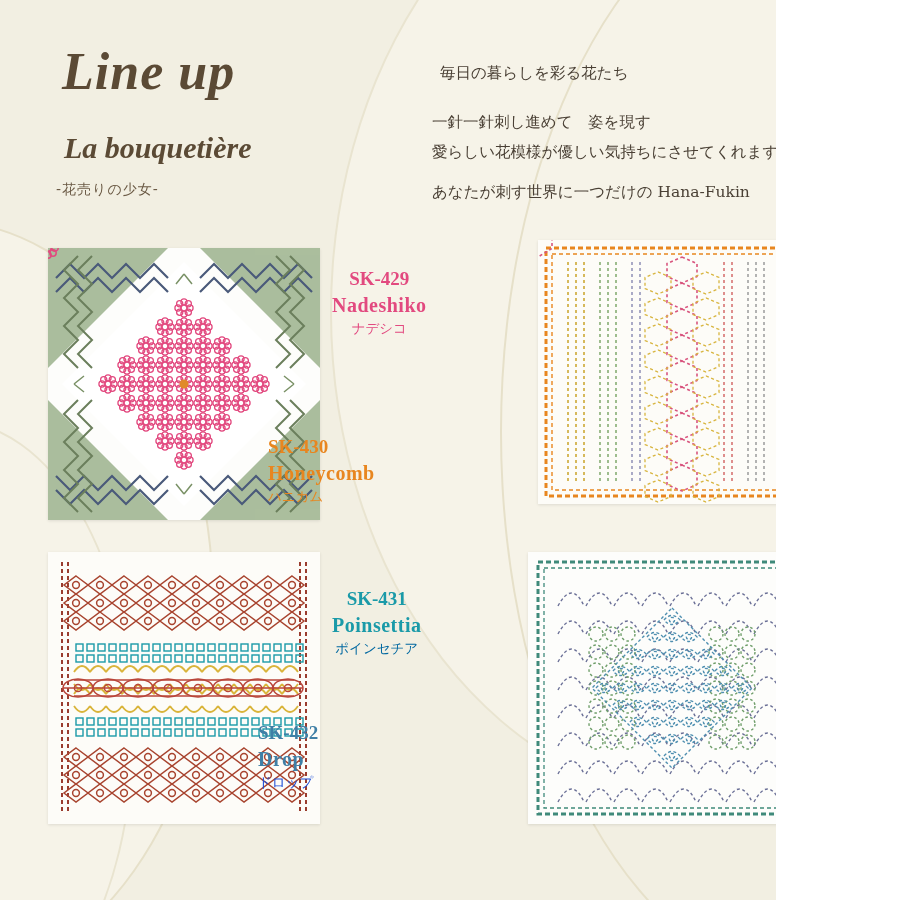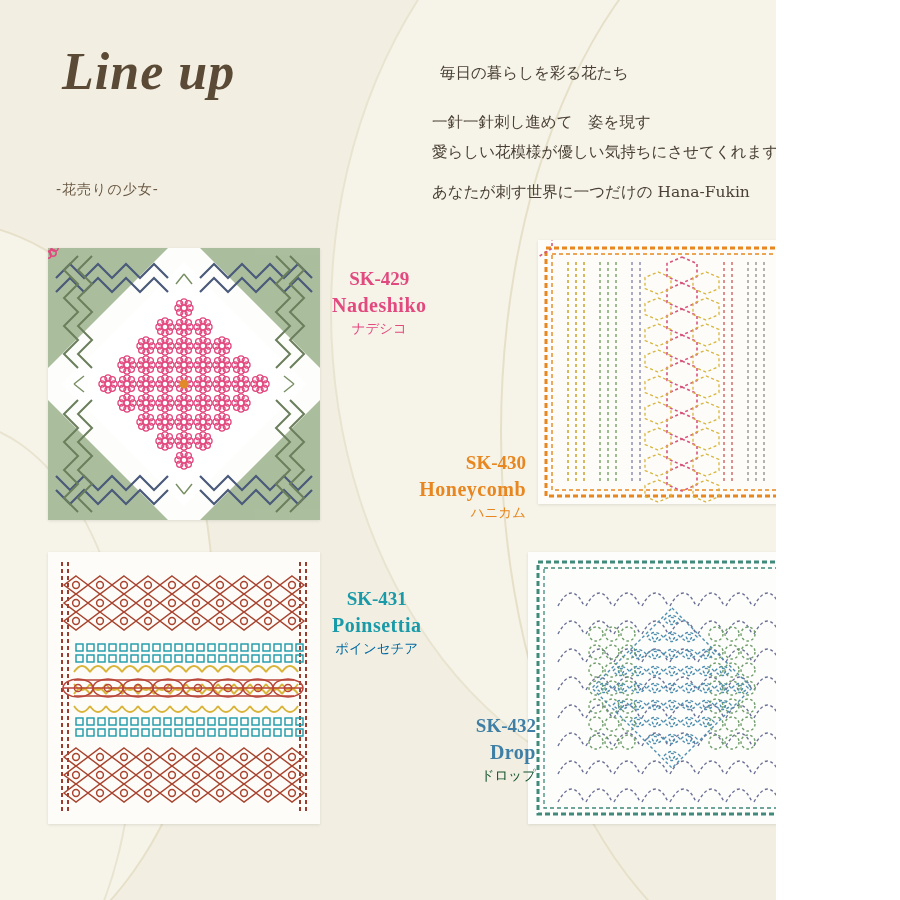"La bouquetière" div.title-sub { html: none -> <div>La bouquetière</div> }
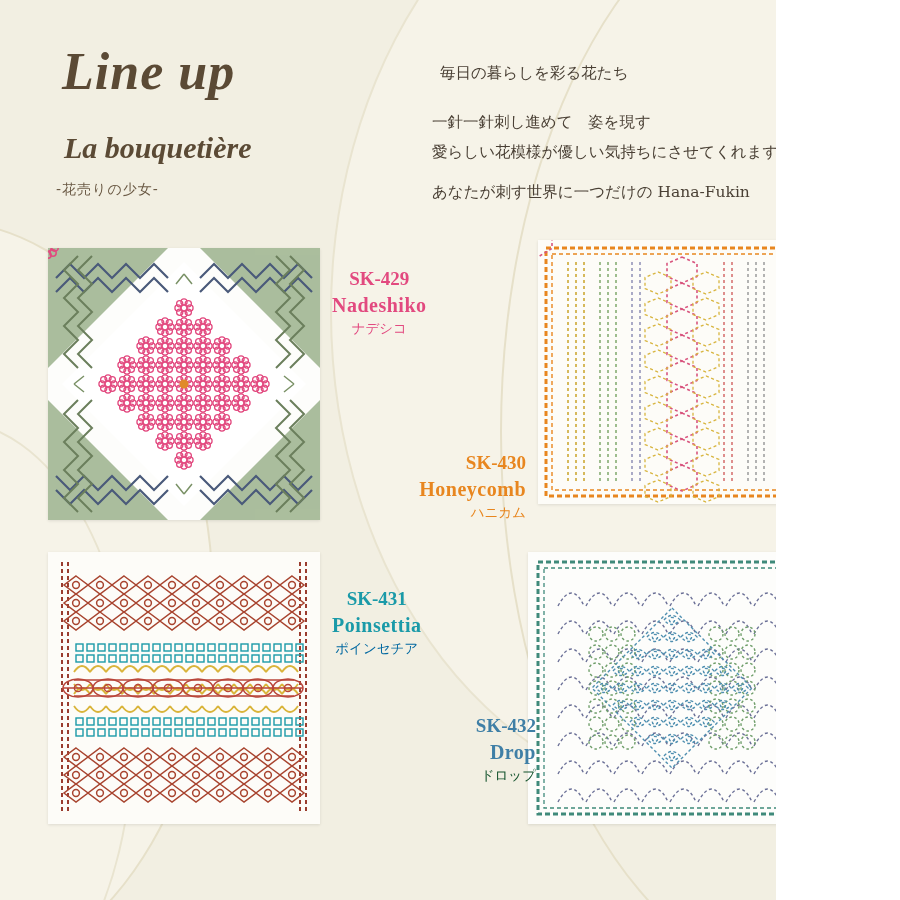"SK-430" .align-right { margin-top: 16px -> none; text-align: right -> left }
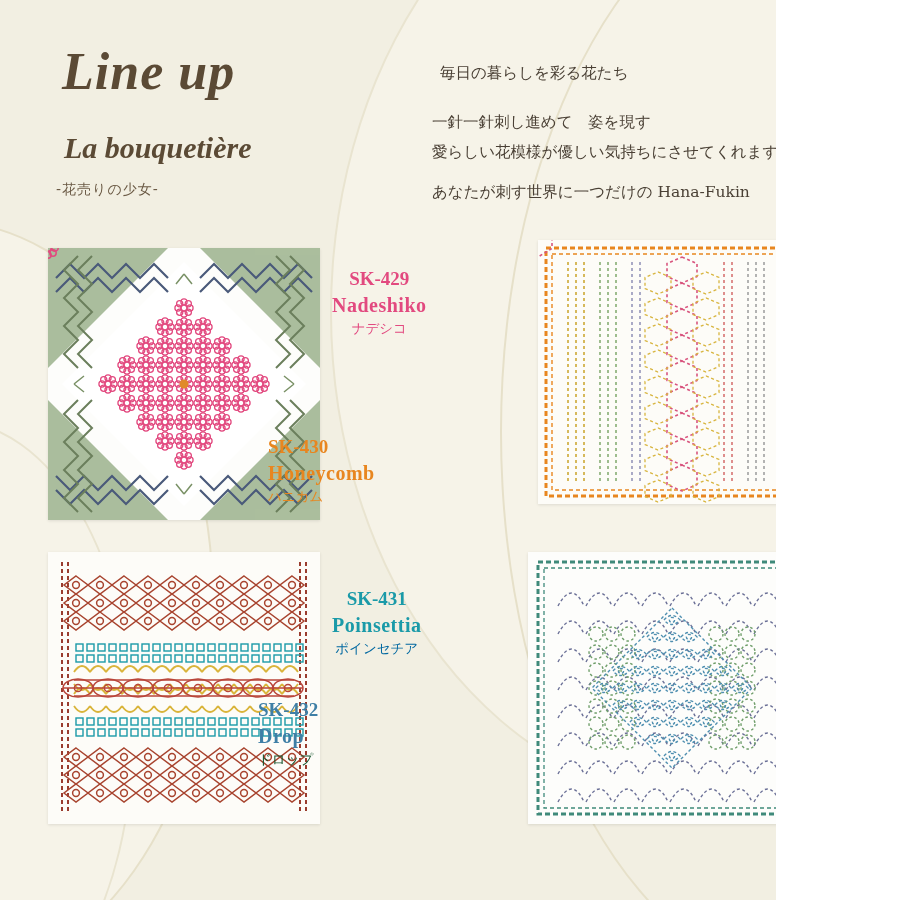"SK-432" #p432 .caption { top: 697px -> 720px }
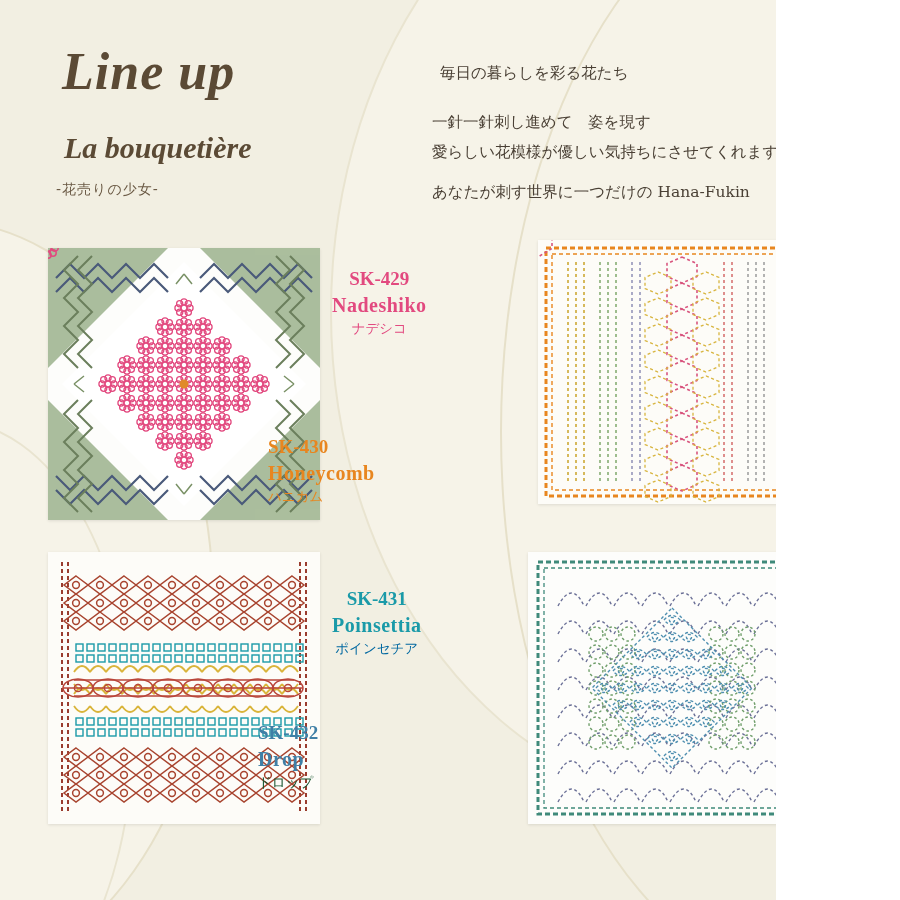"ドロップ" div.kana { color: #14532d -> #1d4ed8 }
